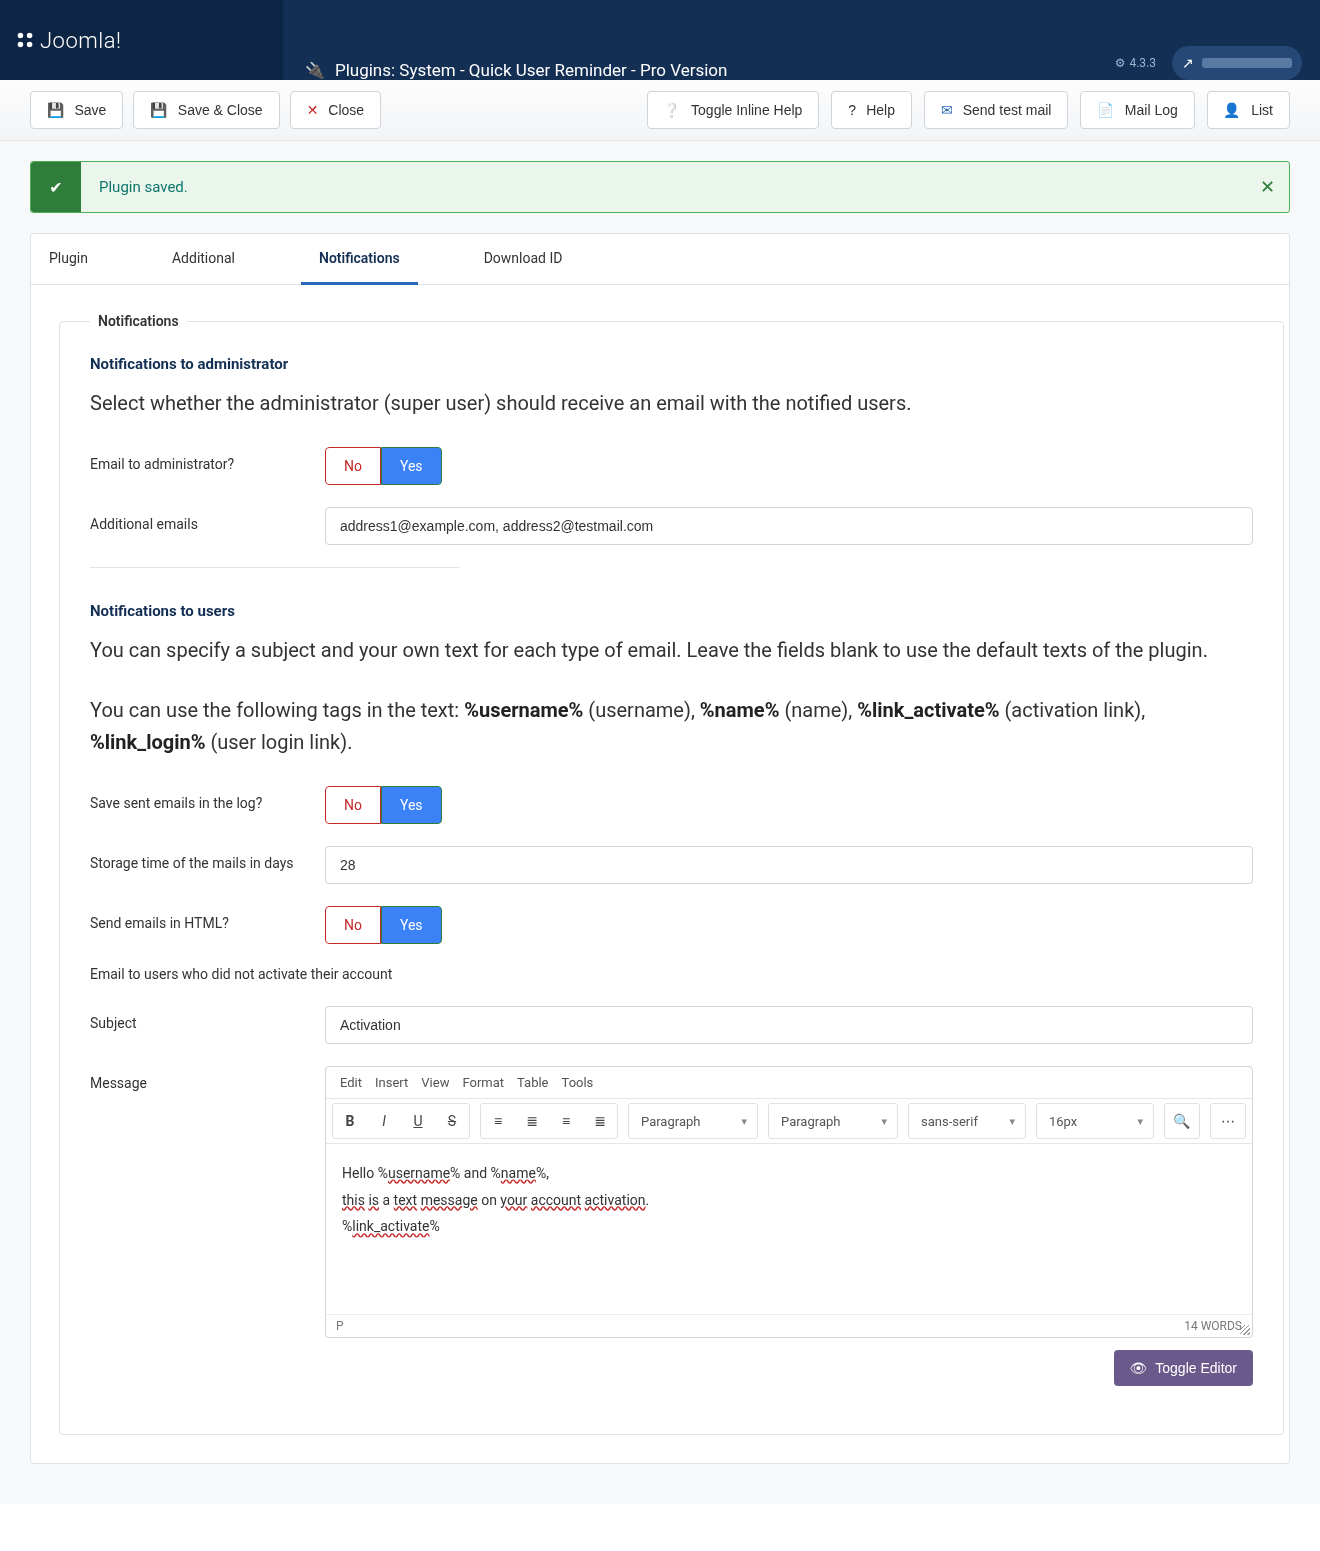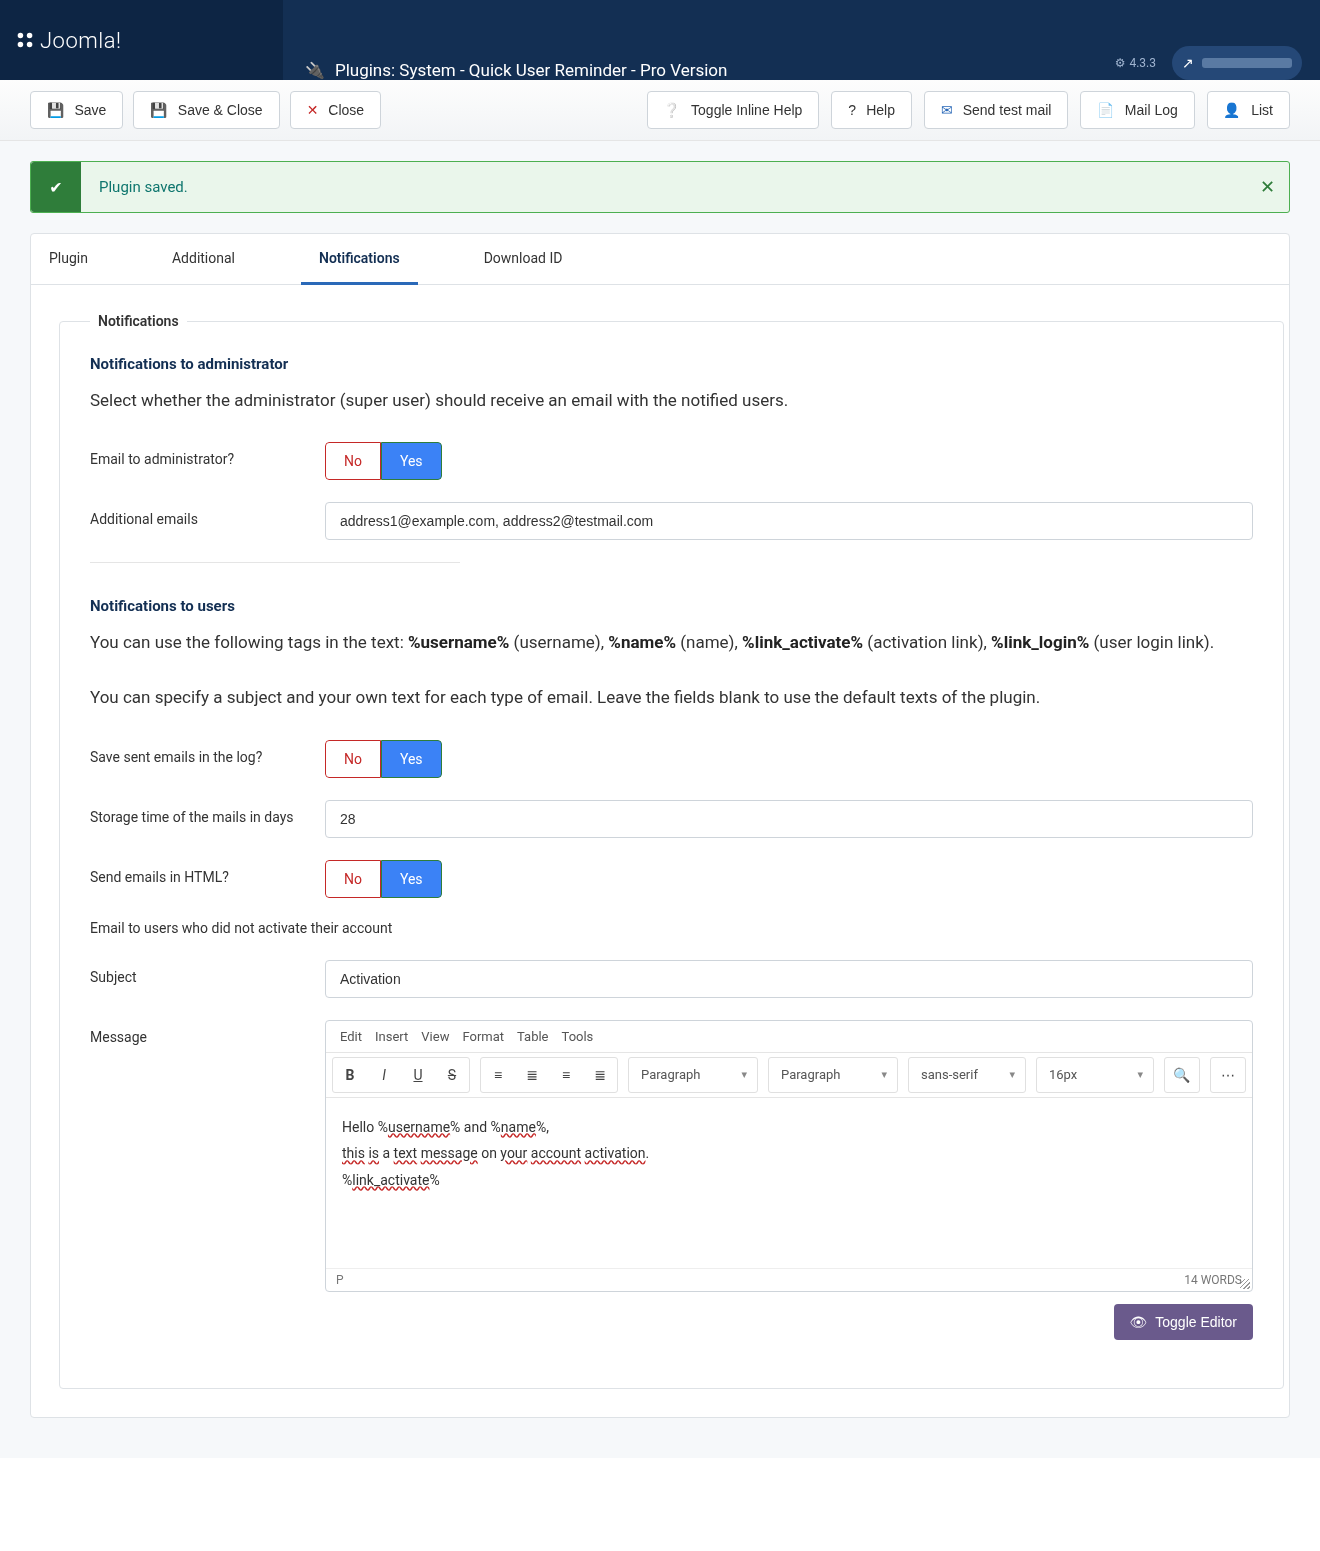"Select whether the administrator (super" .section-desc { font-size: 17px -> 20px }
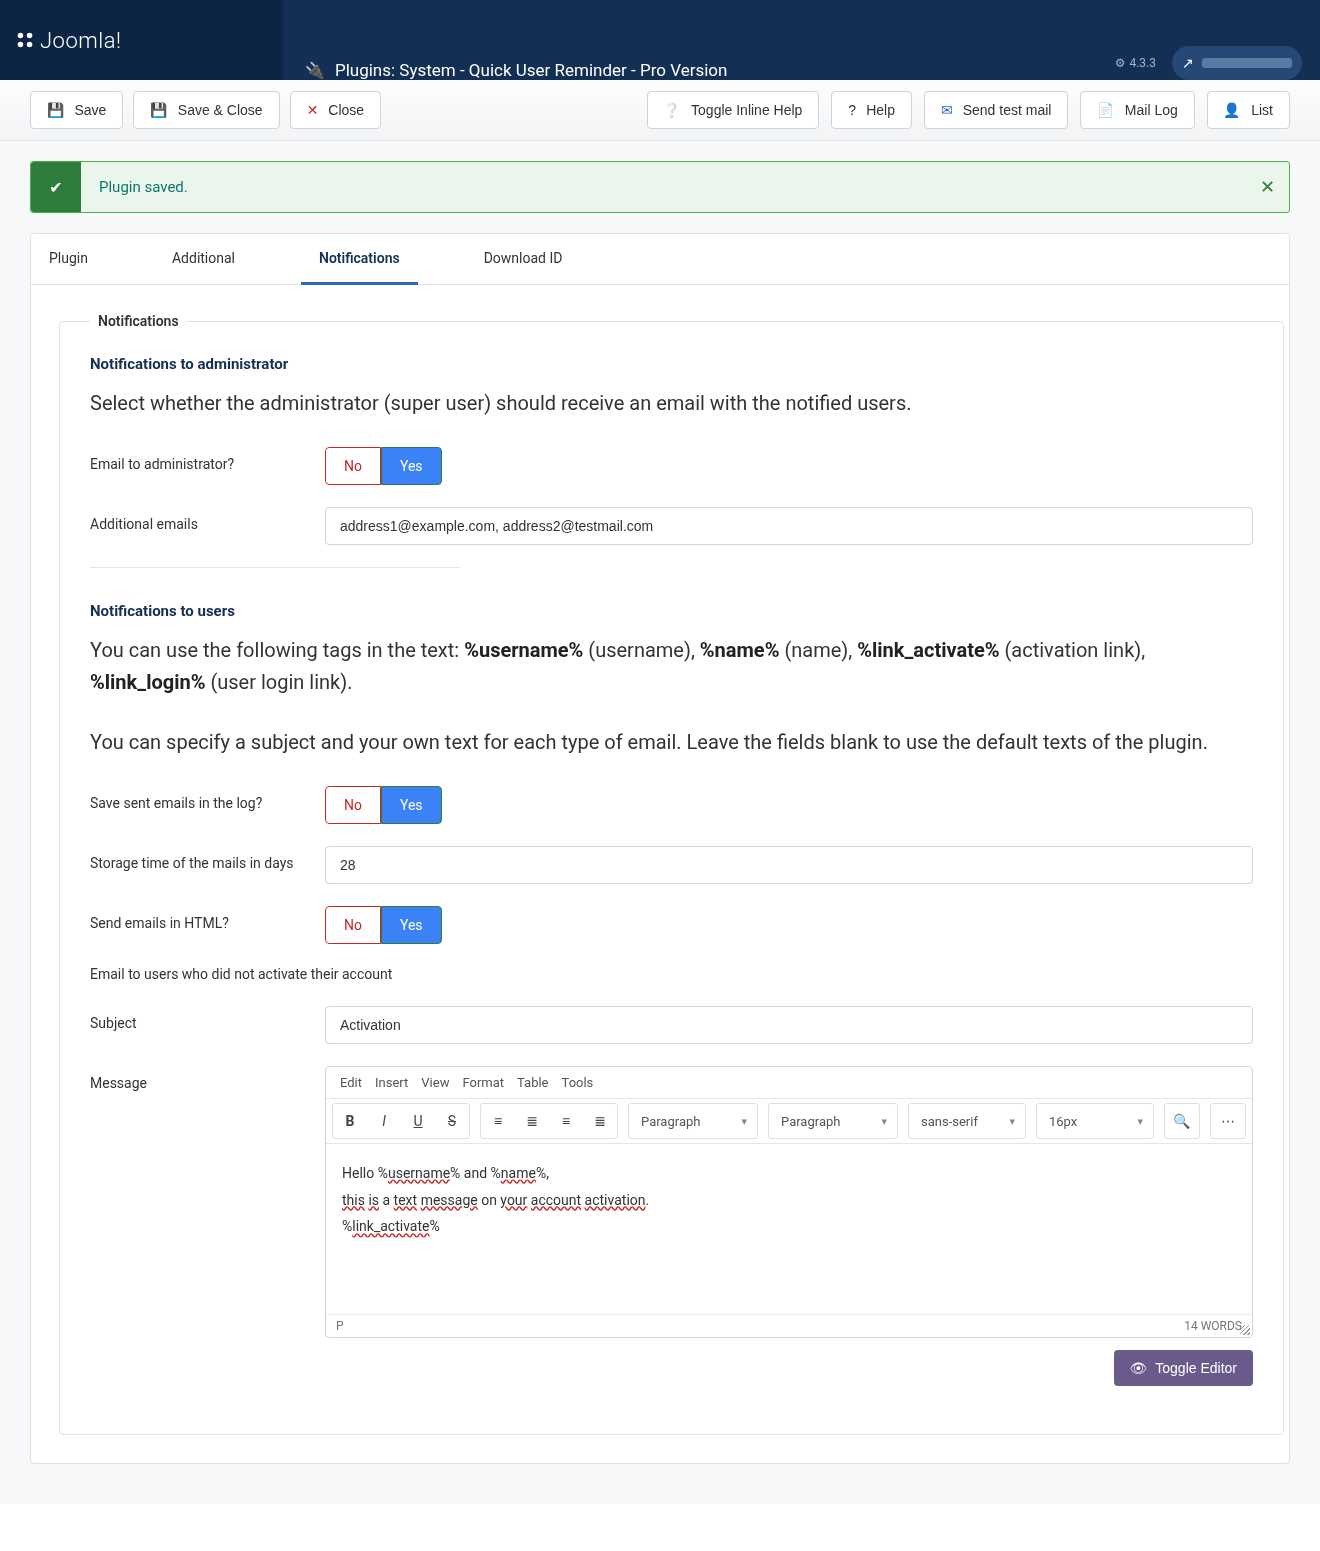"You can use the following" p.section-desc { order: before "You can specify a subject" -> after "You can specify a subject" }
